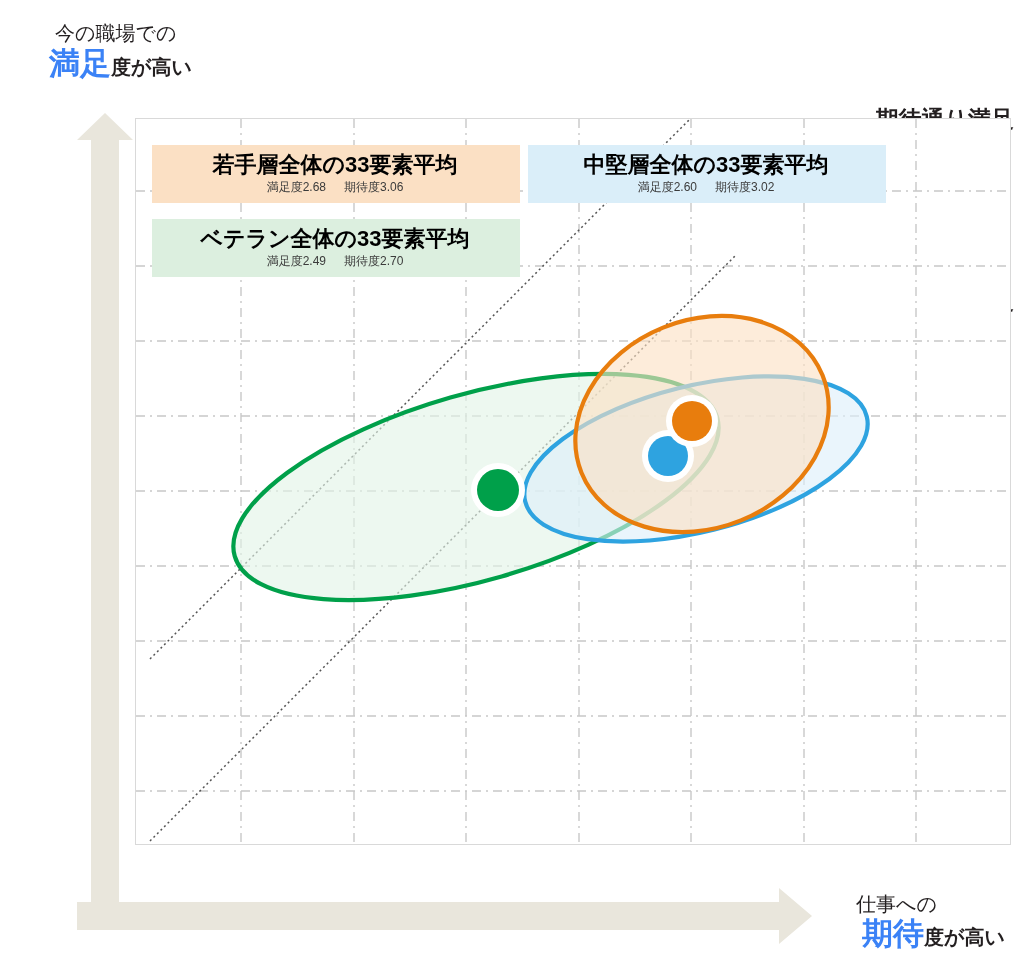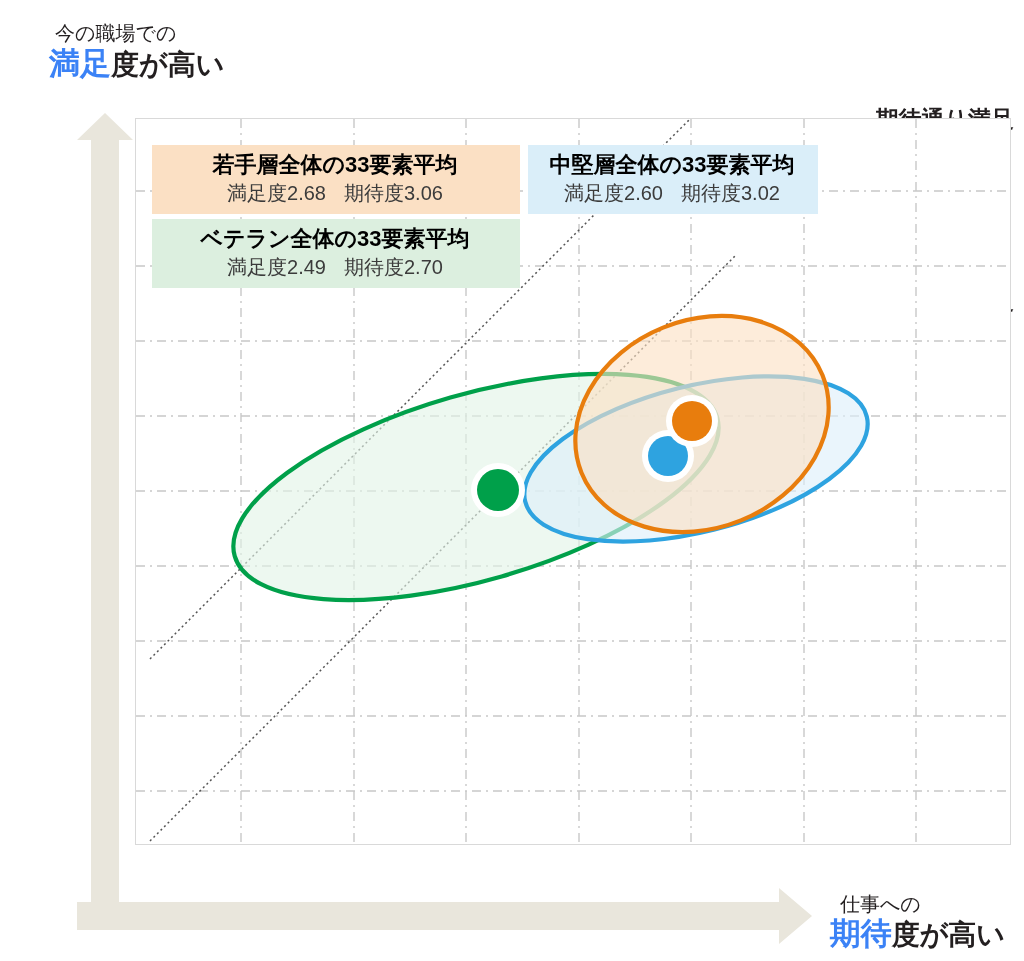"度が高い" .axis-label .plain { font-size: 28px -> 20px }
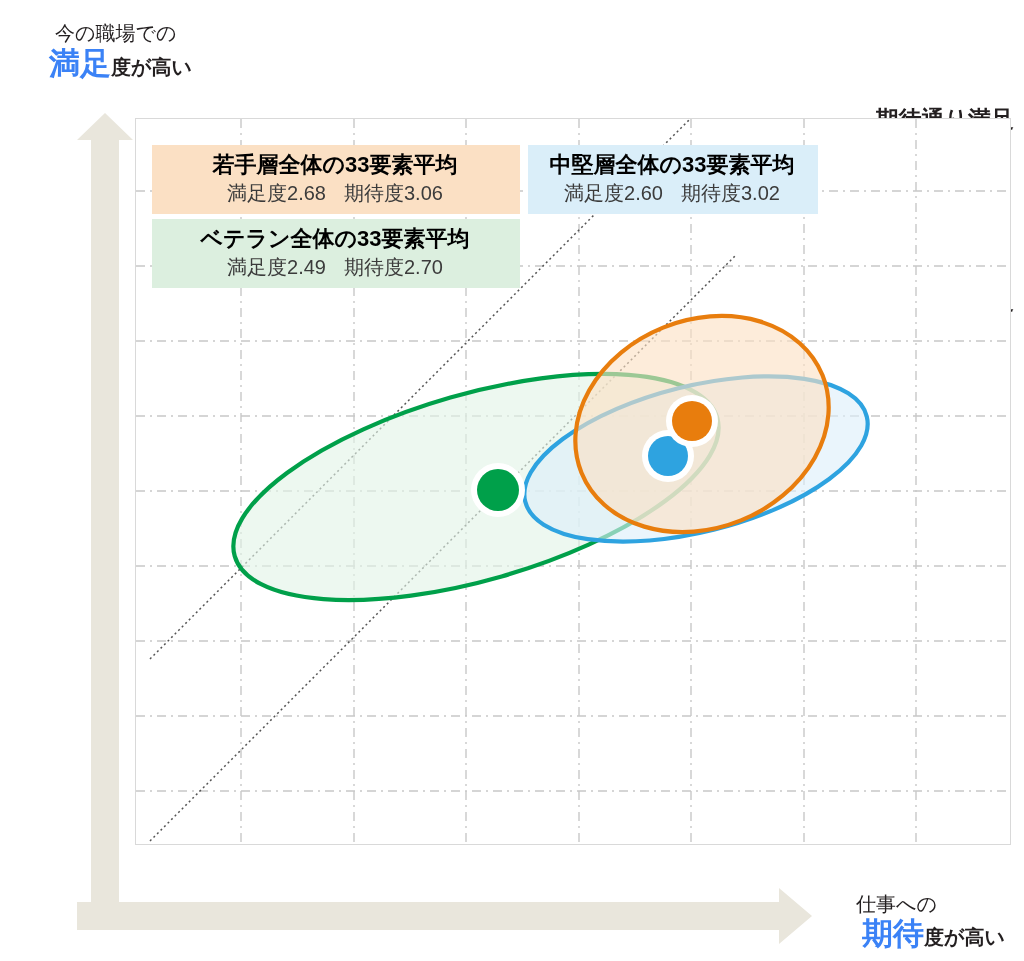"中堅層全体の33要素平均" #callout-mid { width: 290px -> 358px }
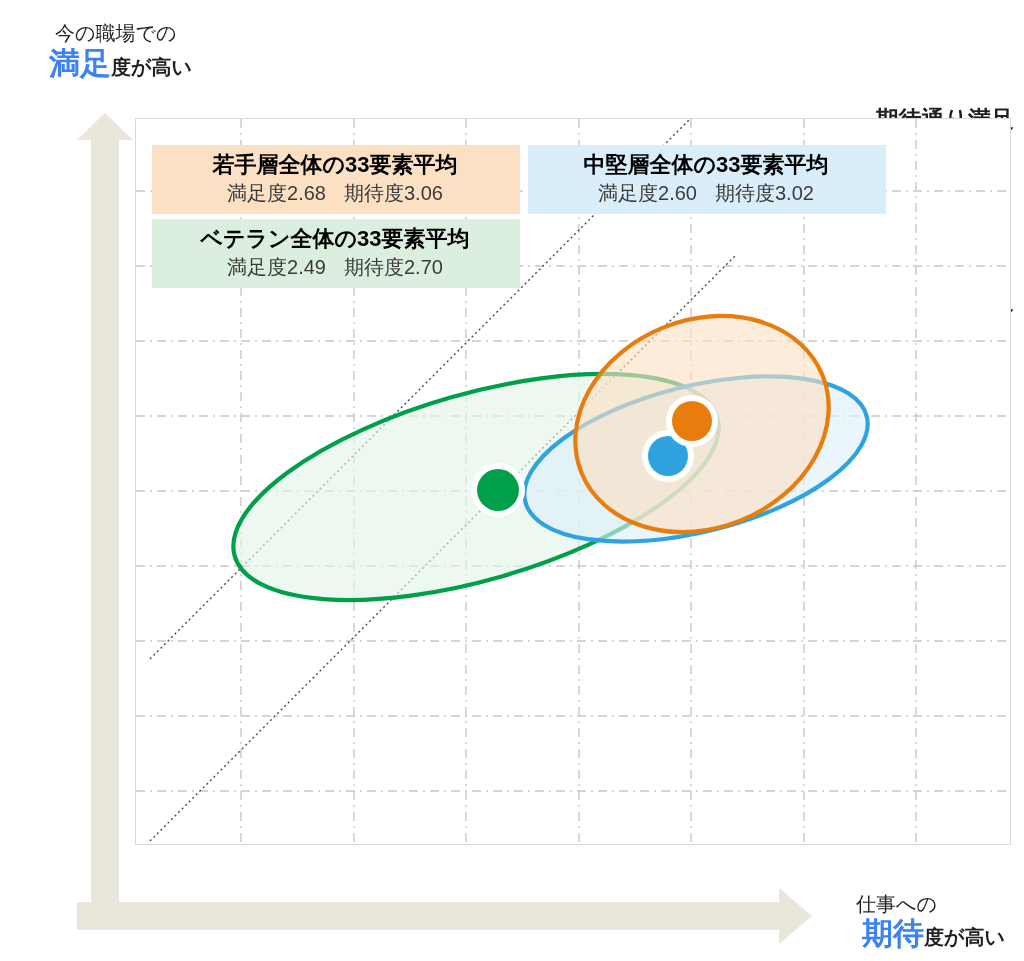"満足度2.68 期待度3.06" .callout .stats { font-size: 20px -> 12px }
